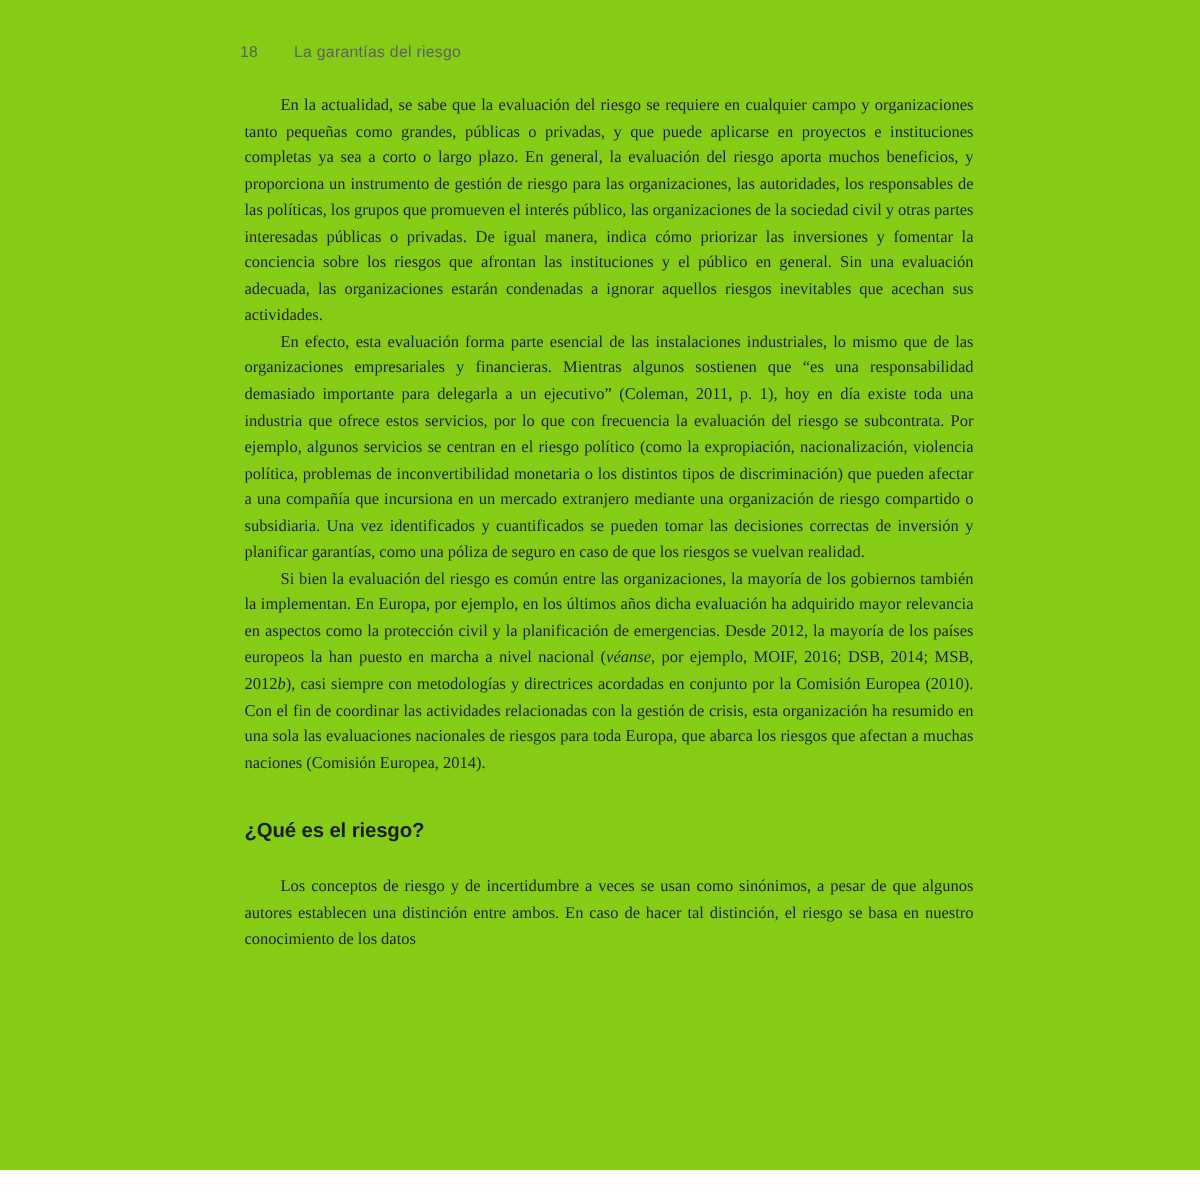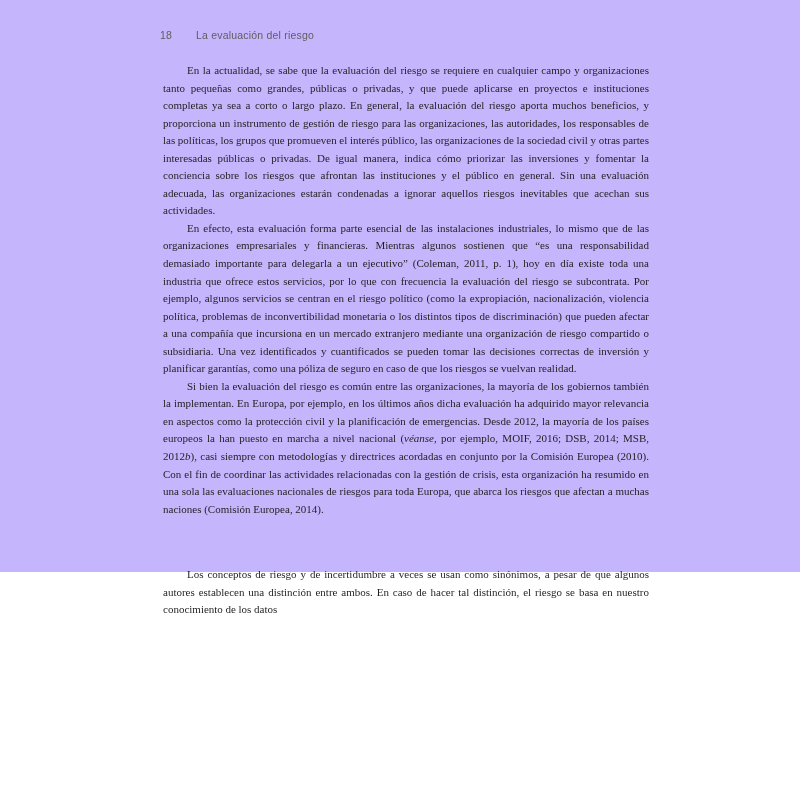"18" .page { background: #c4b5fd -> #84cc16; height: 572px -> 780px }
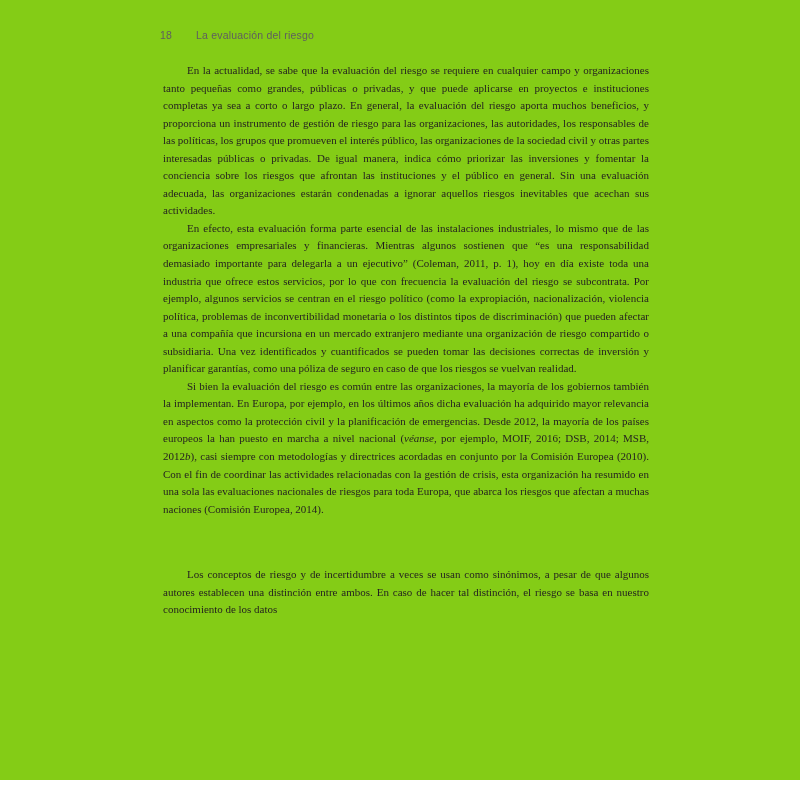"La evaluación del riesgo" span.rh-title { text: evaluación -> garantías }
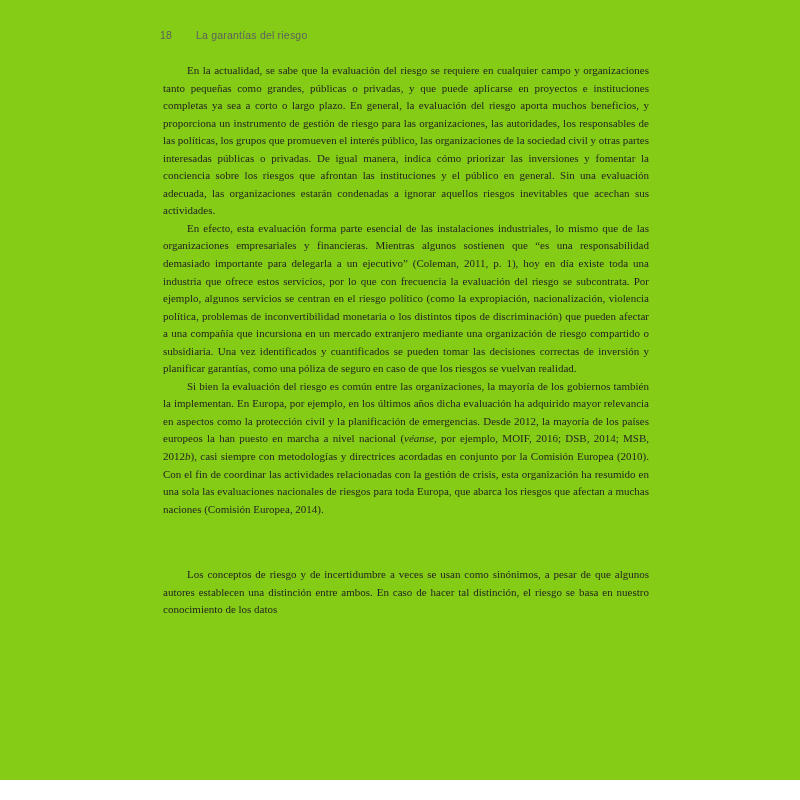"¿Qué es el riesgo?" h2.section-heading { html: none -> <h2>¿Qué es el riesgo?</h2> }
